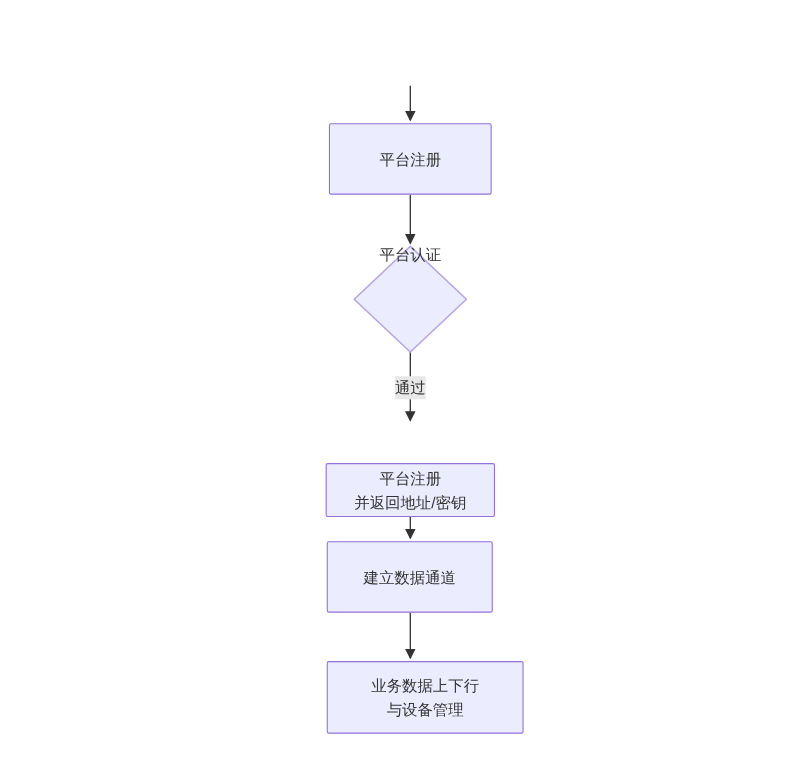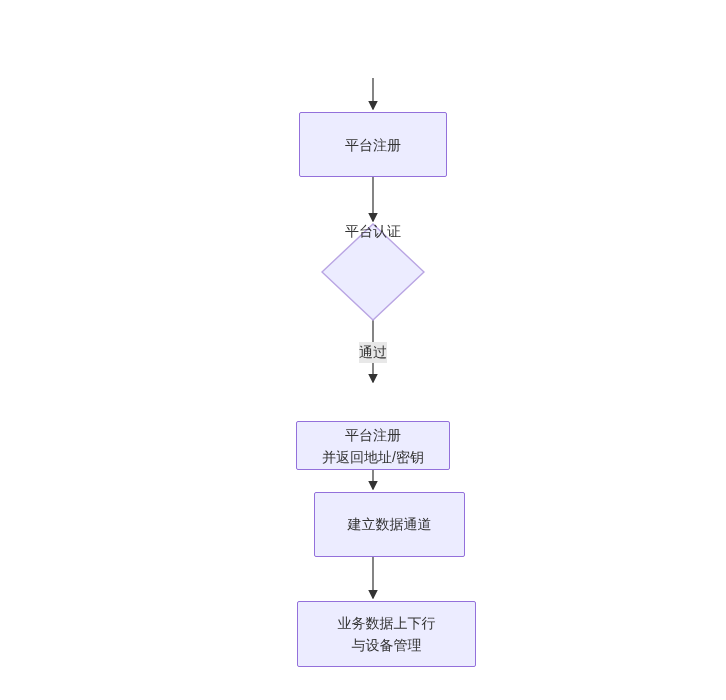"建立数据通道" div.node { font-family: Liberation Serif, serif -> none; left: 314px -> 297px }
